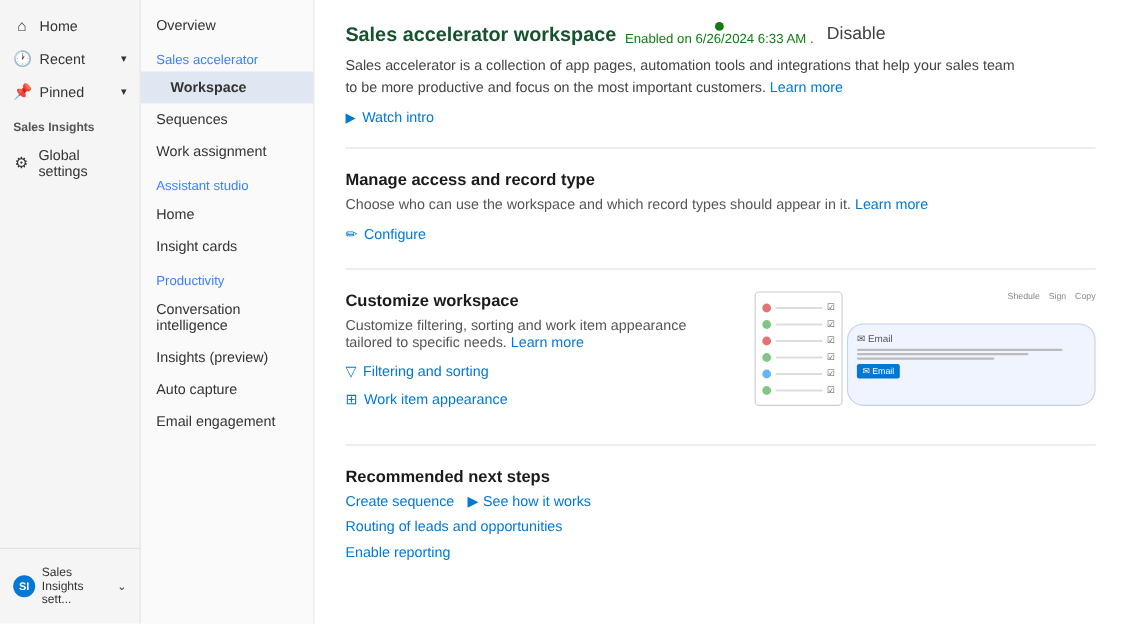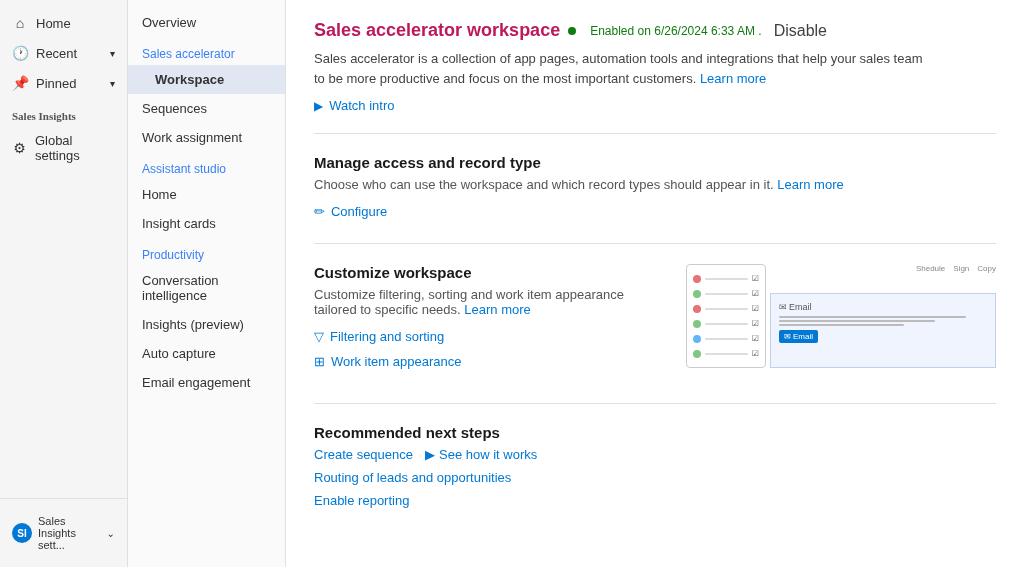"Sales accelerator workspace" .page-title { color: #be185d -> #14532d }
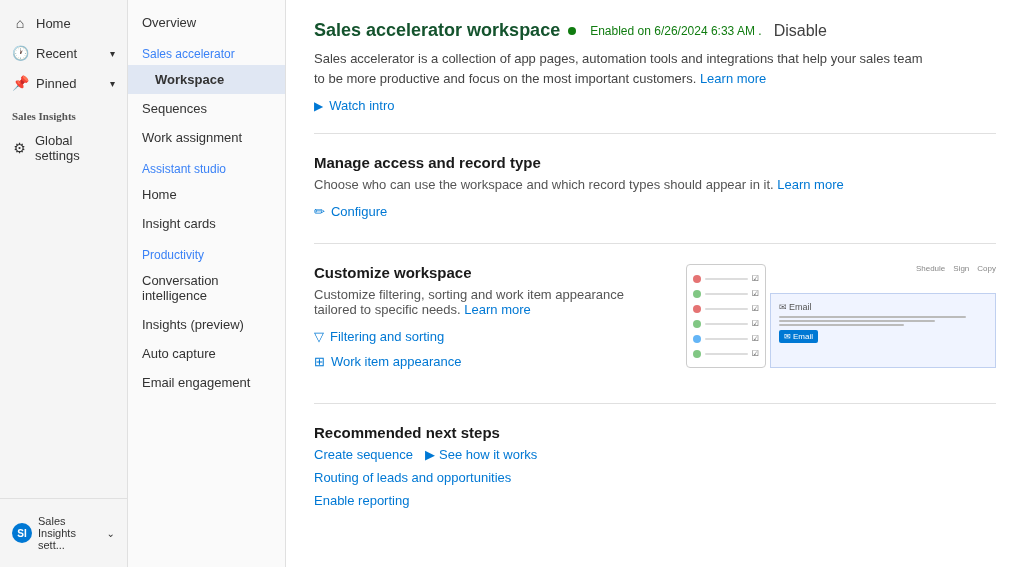"Enabled on 6/26/2024 6:33 AM" .status-badge { flex-direction: none -> column; gap: 14px -> 0 }
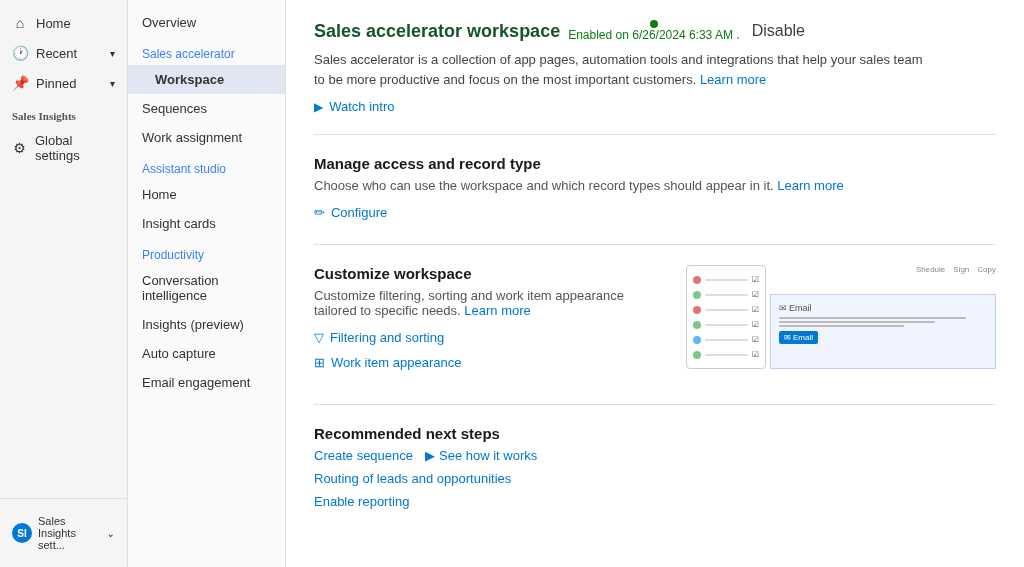"Sales Insights" .nav-section-label { font-family: Liberation Serif, serif -> none }
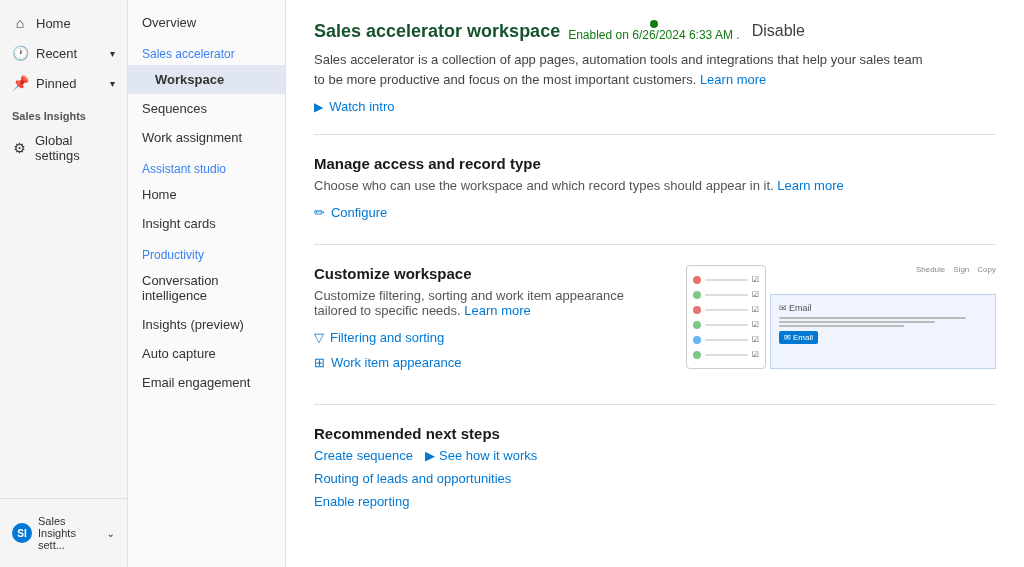"✉ Email" .preview-right { border-radius: 0 -> 15px }
